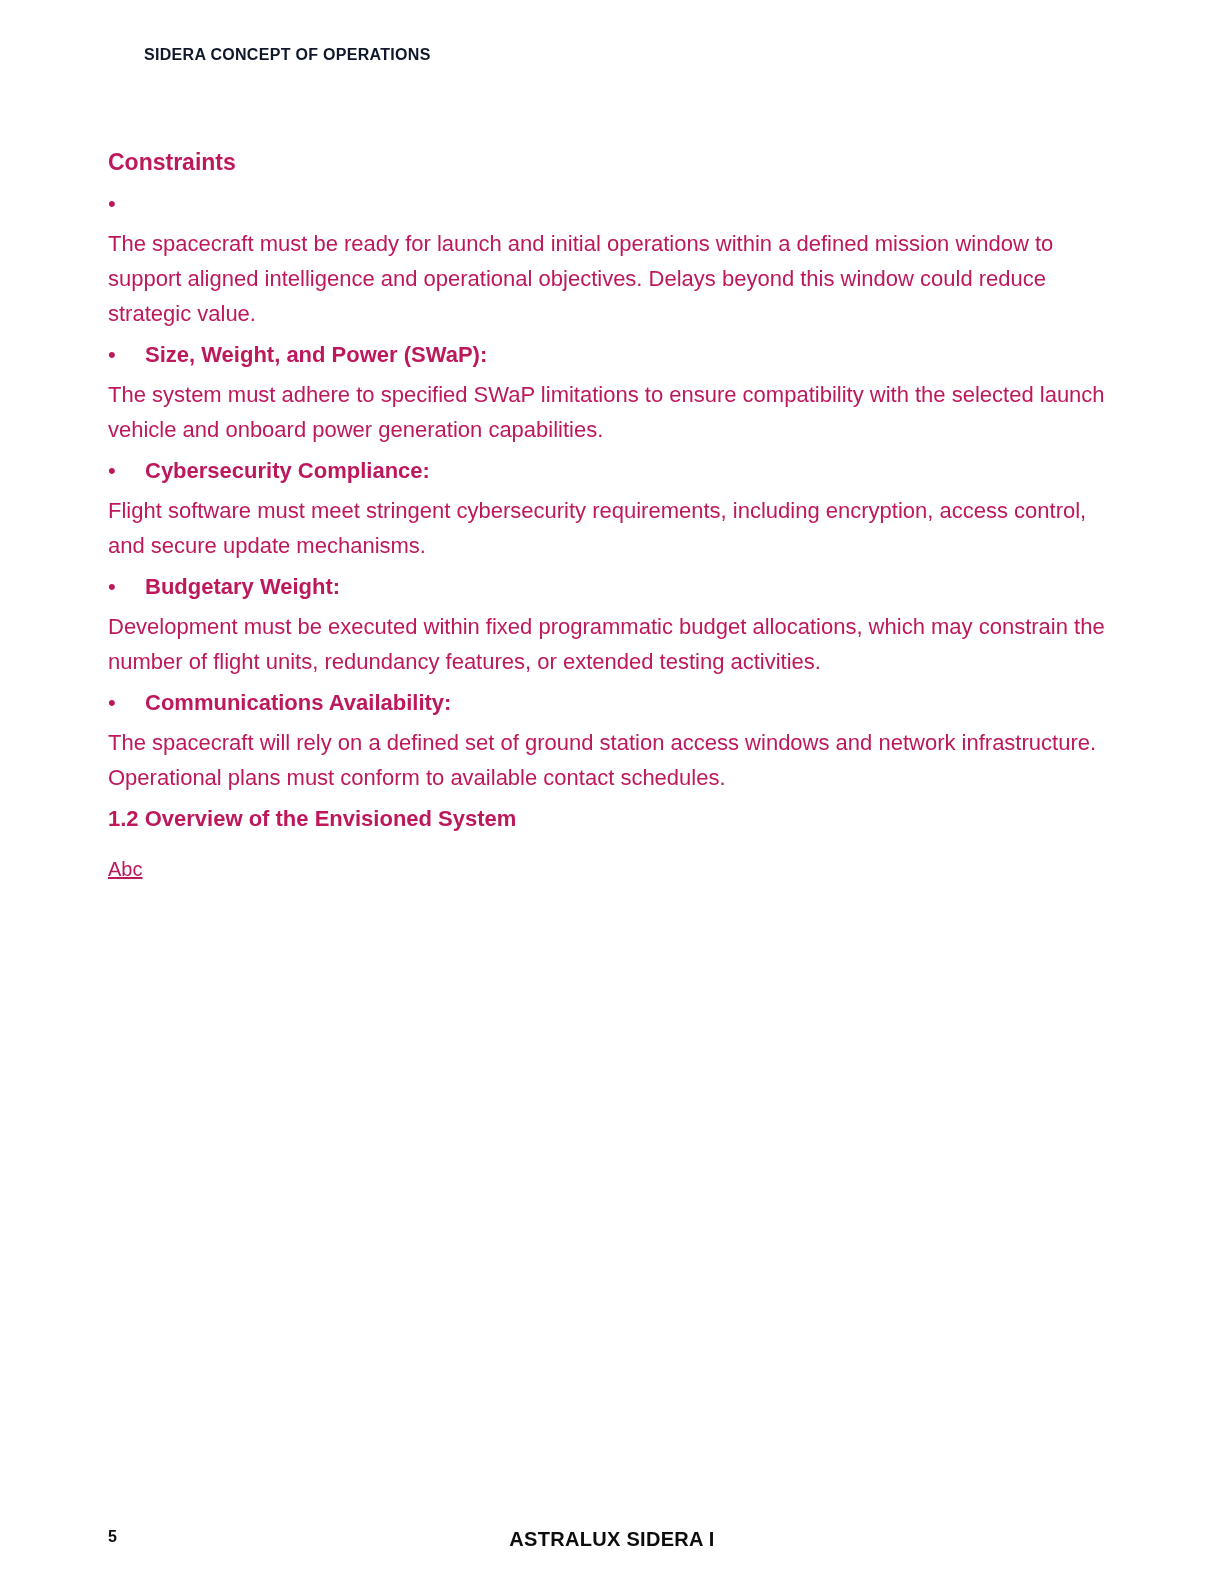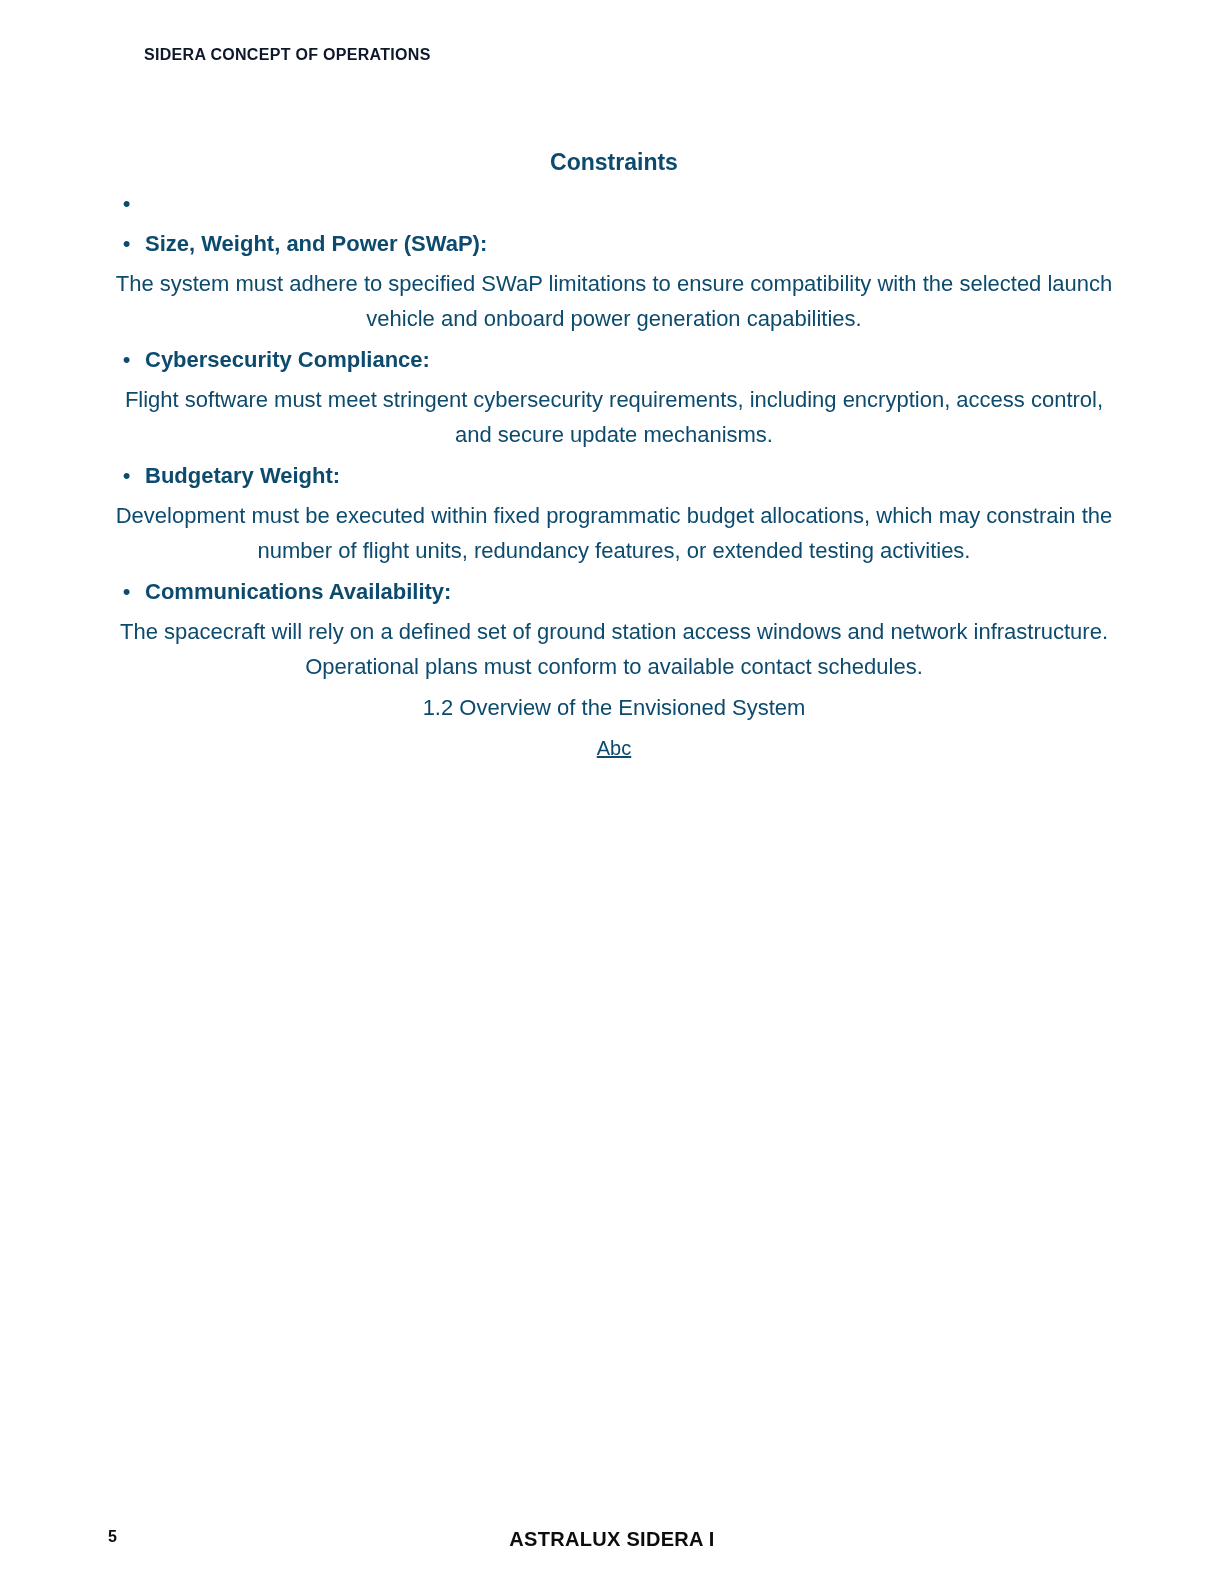"Constraints" .page-body { color: #0c4a6e -> #be185d; text-align: center -> none }
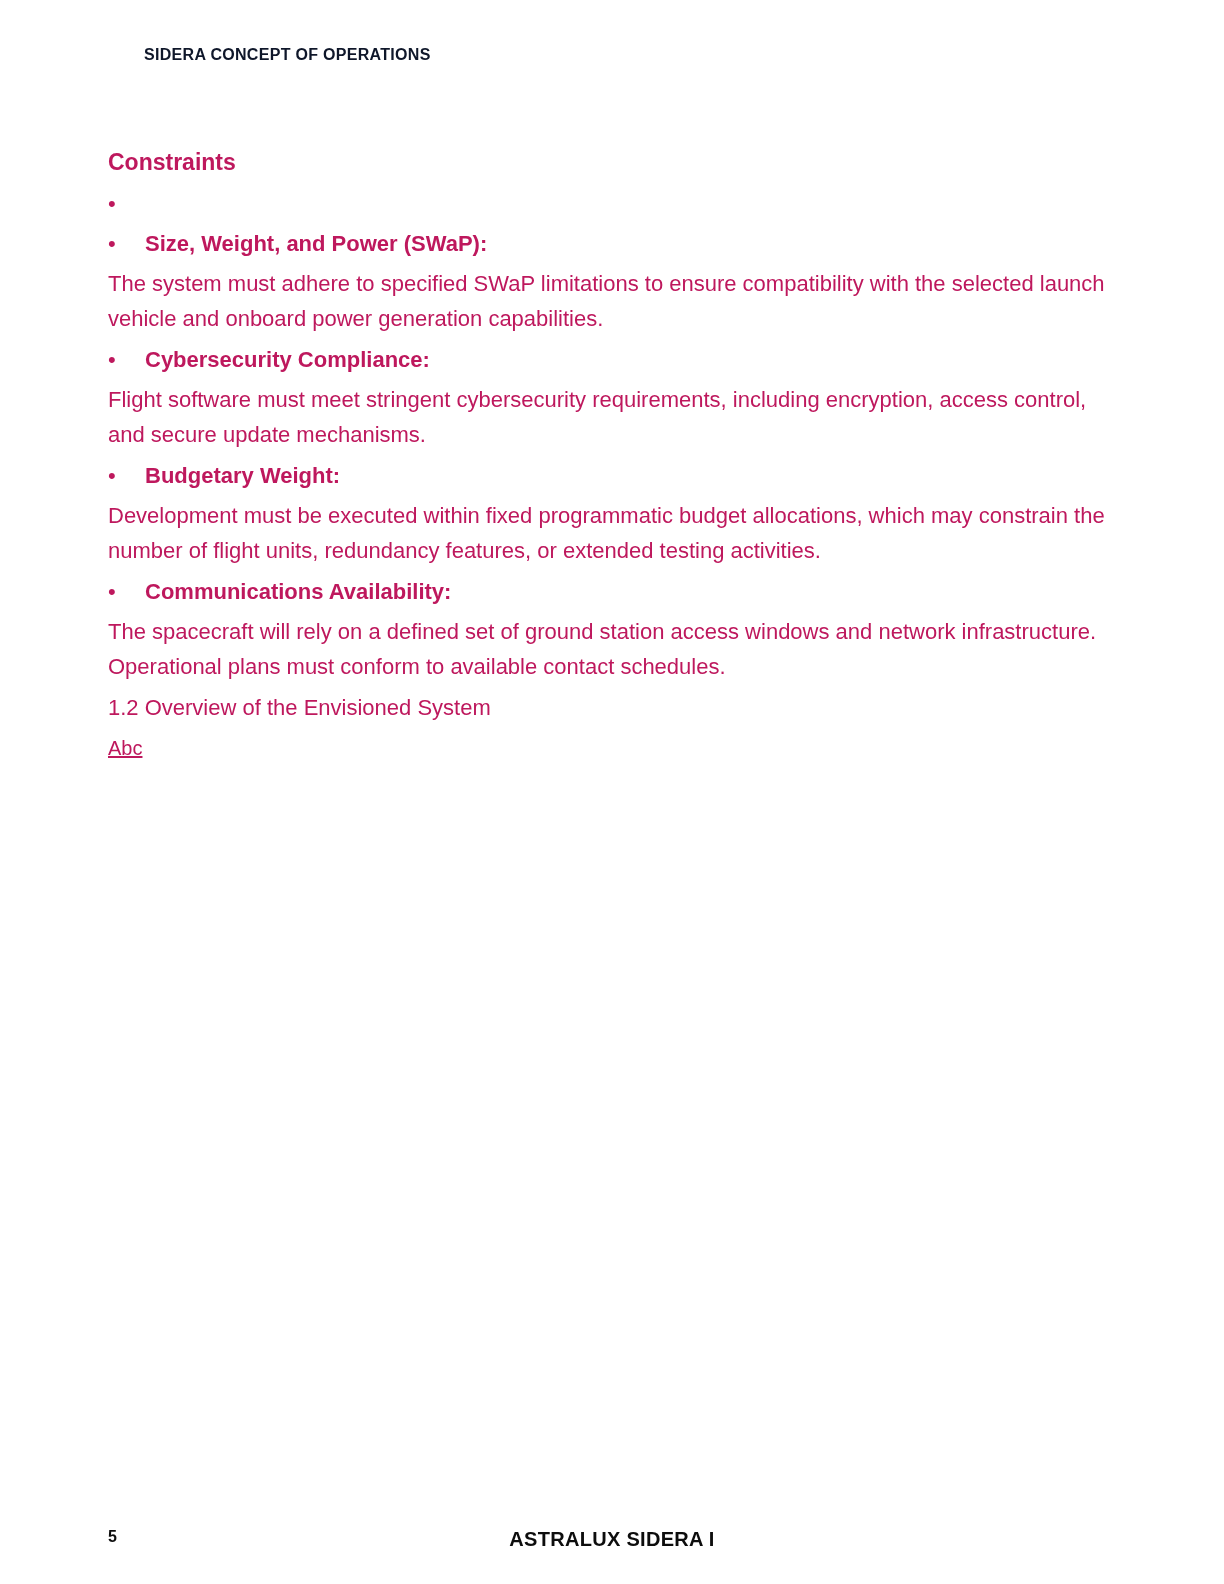"The spacecraft must be ready" p.body-para { html: none -> <p>The spacecraft must be ready for launch and initial operations within a defined mission window to support aligned intelligence and operational objectives. Delays beyond this window could reduce strategic value.</p> }
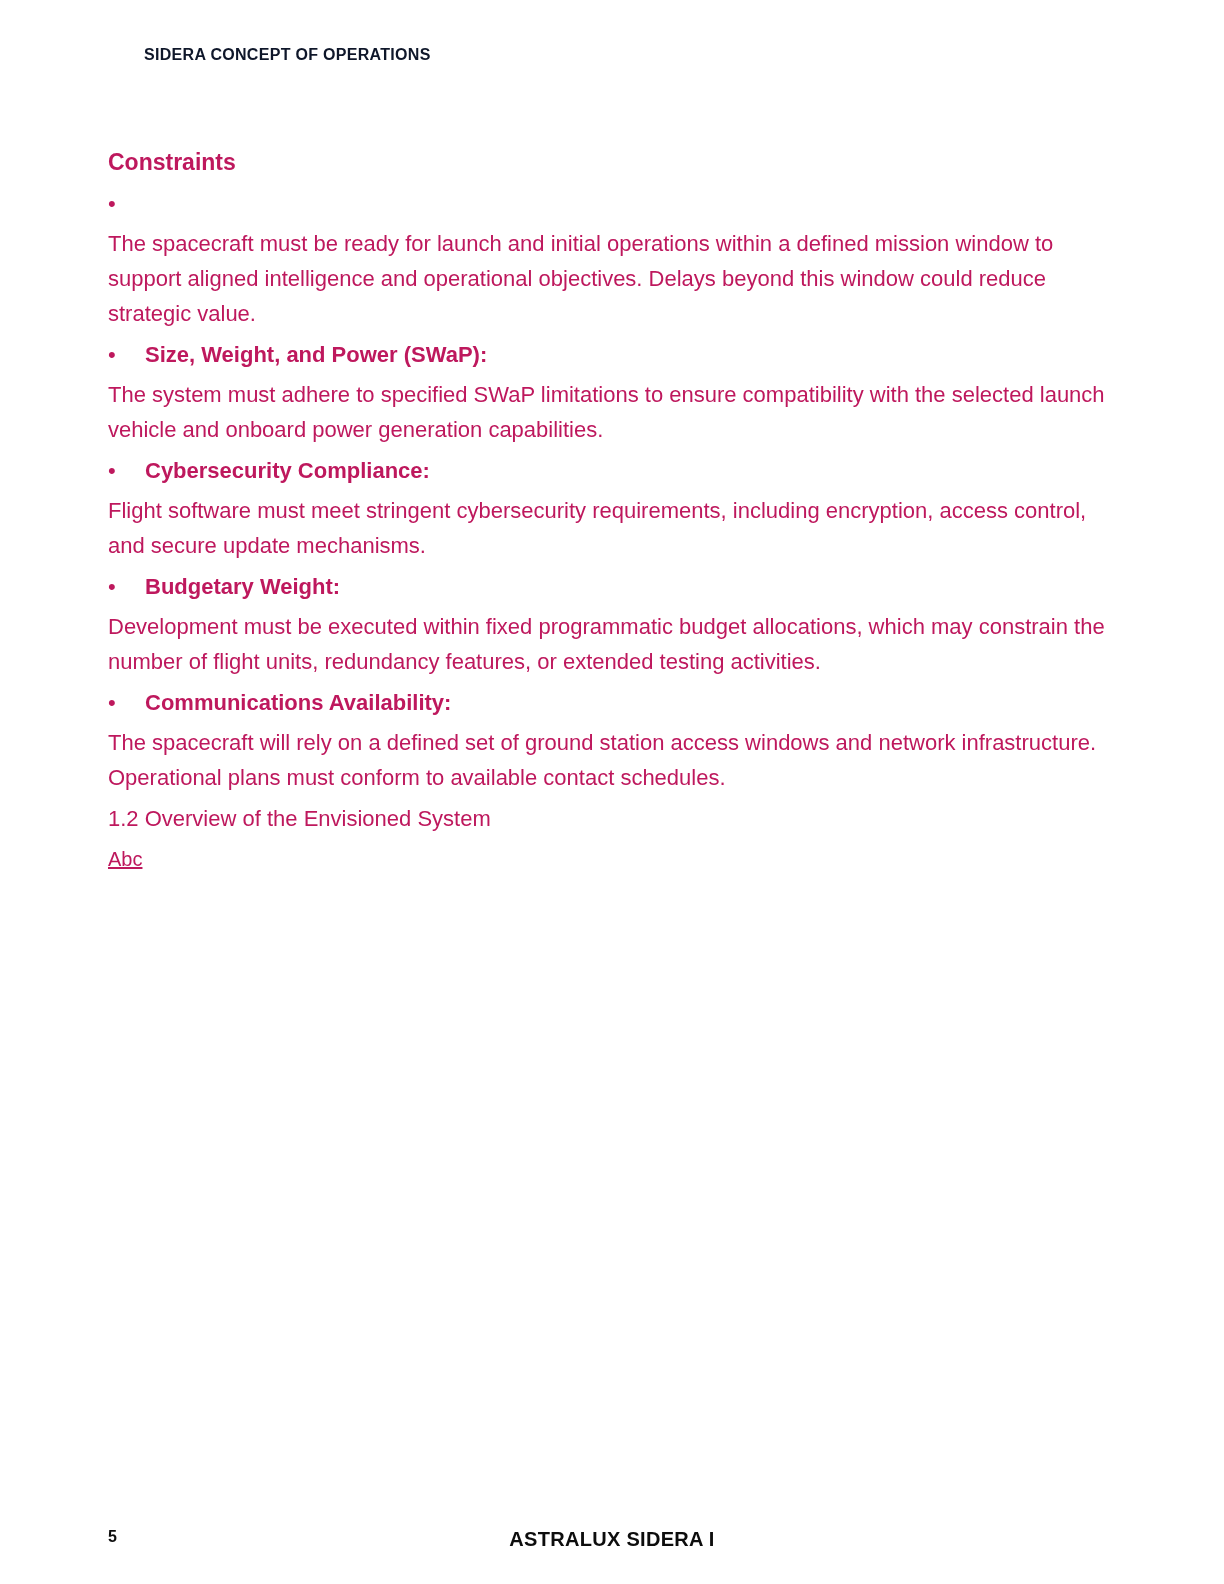"1.2 Overview of the Envisioned" .subsection-title { font-weight: 400 -> 700; margin-bottom: 6px -> 16px }
